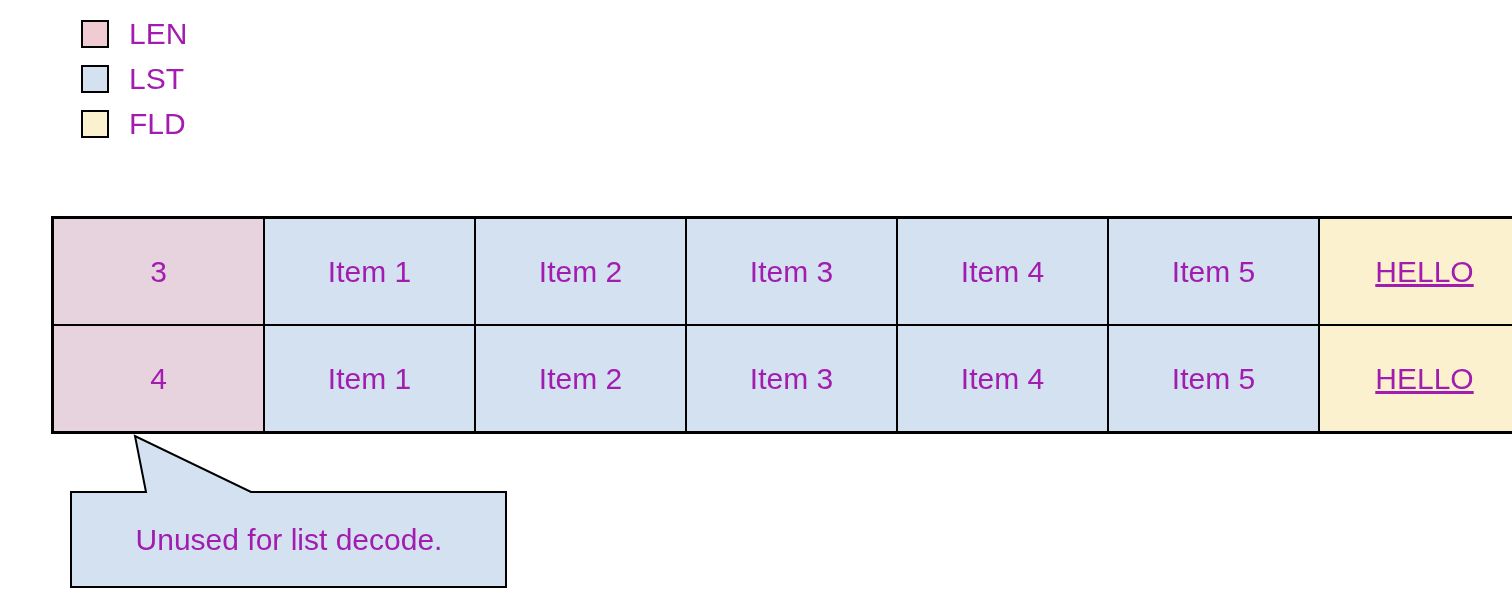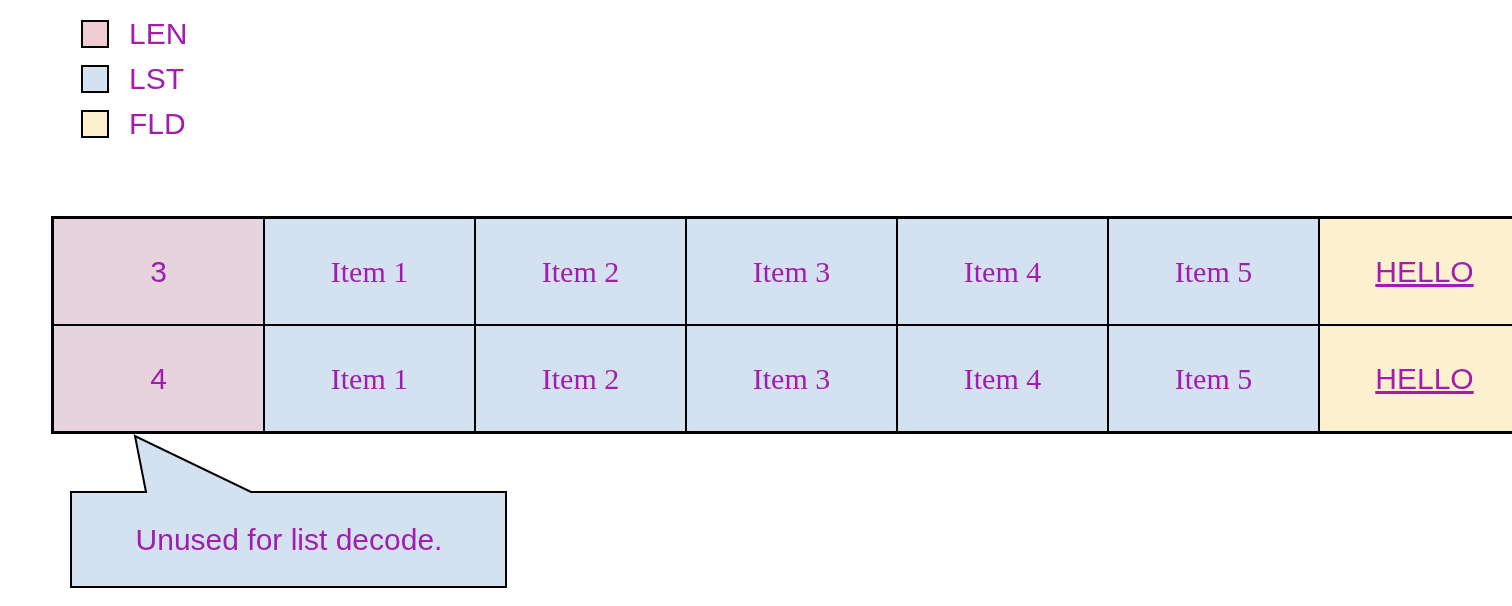"Item 1" .cell-lst { font-family: Liberation Serif, serif -> none }
